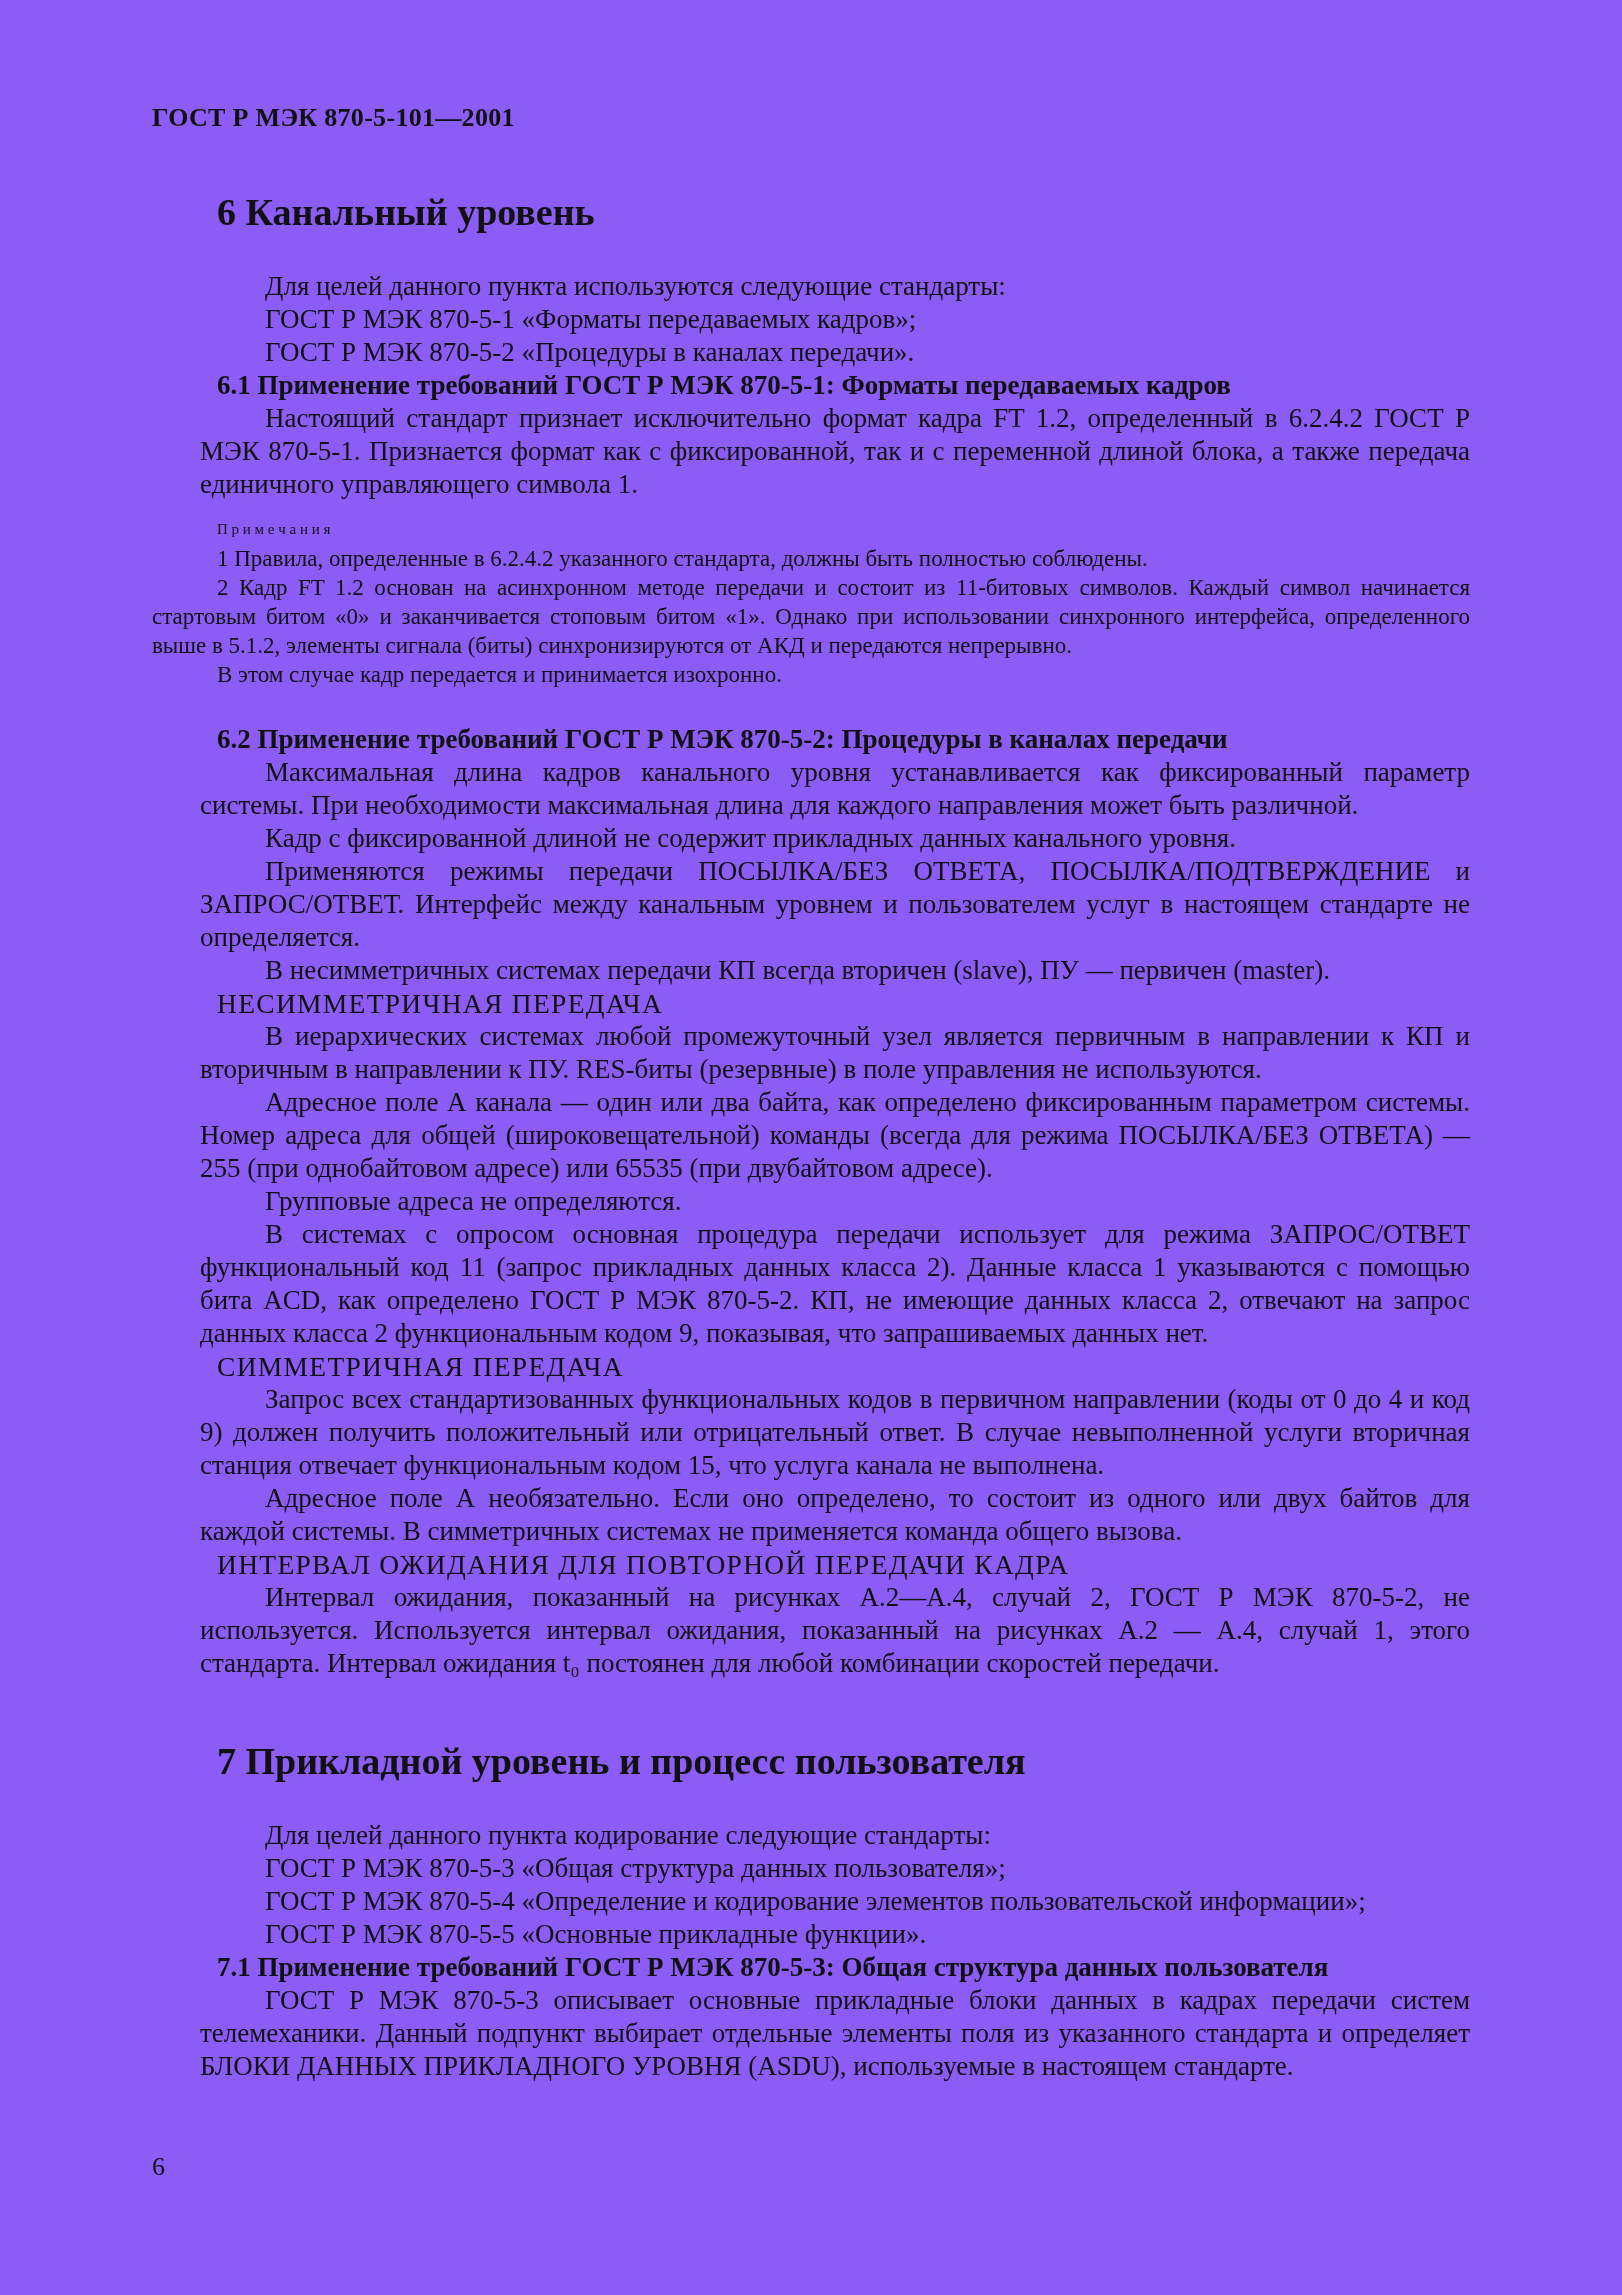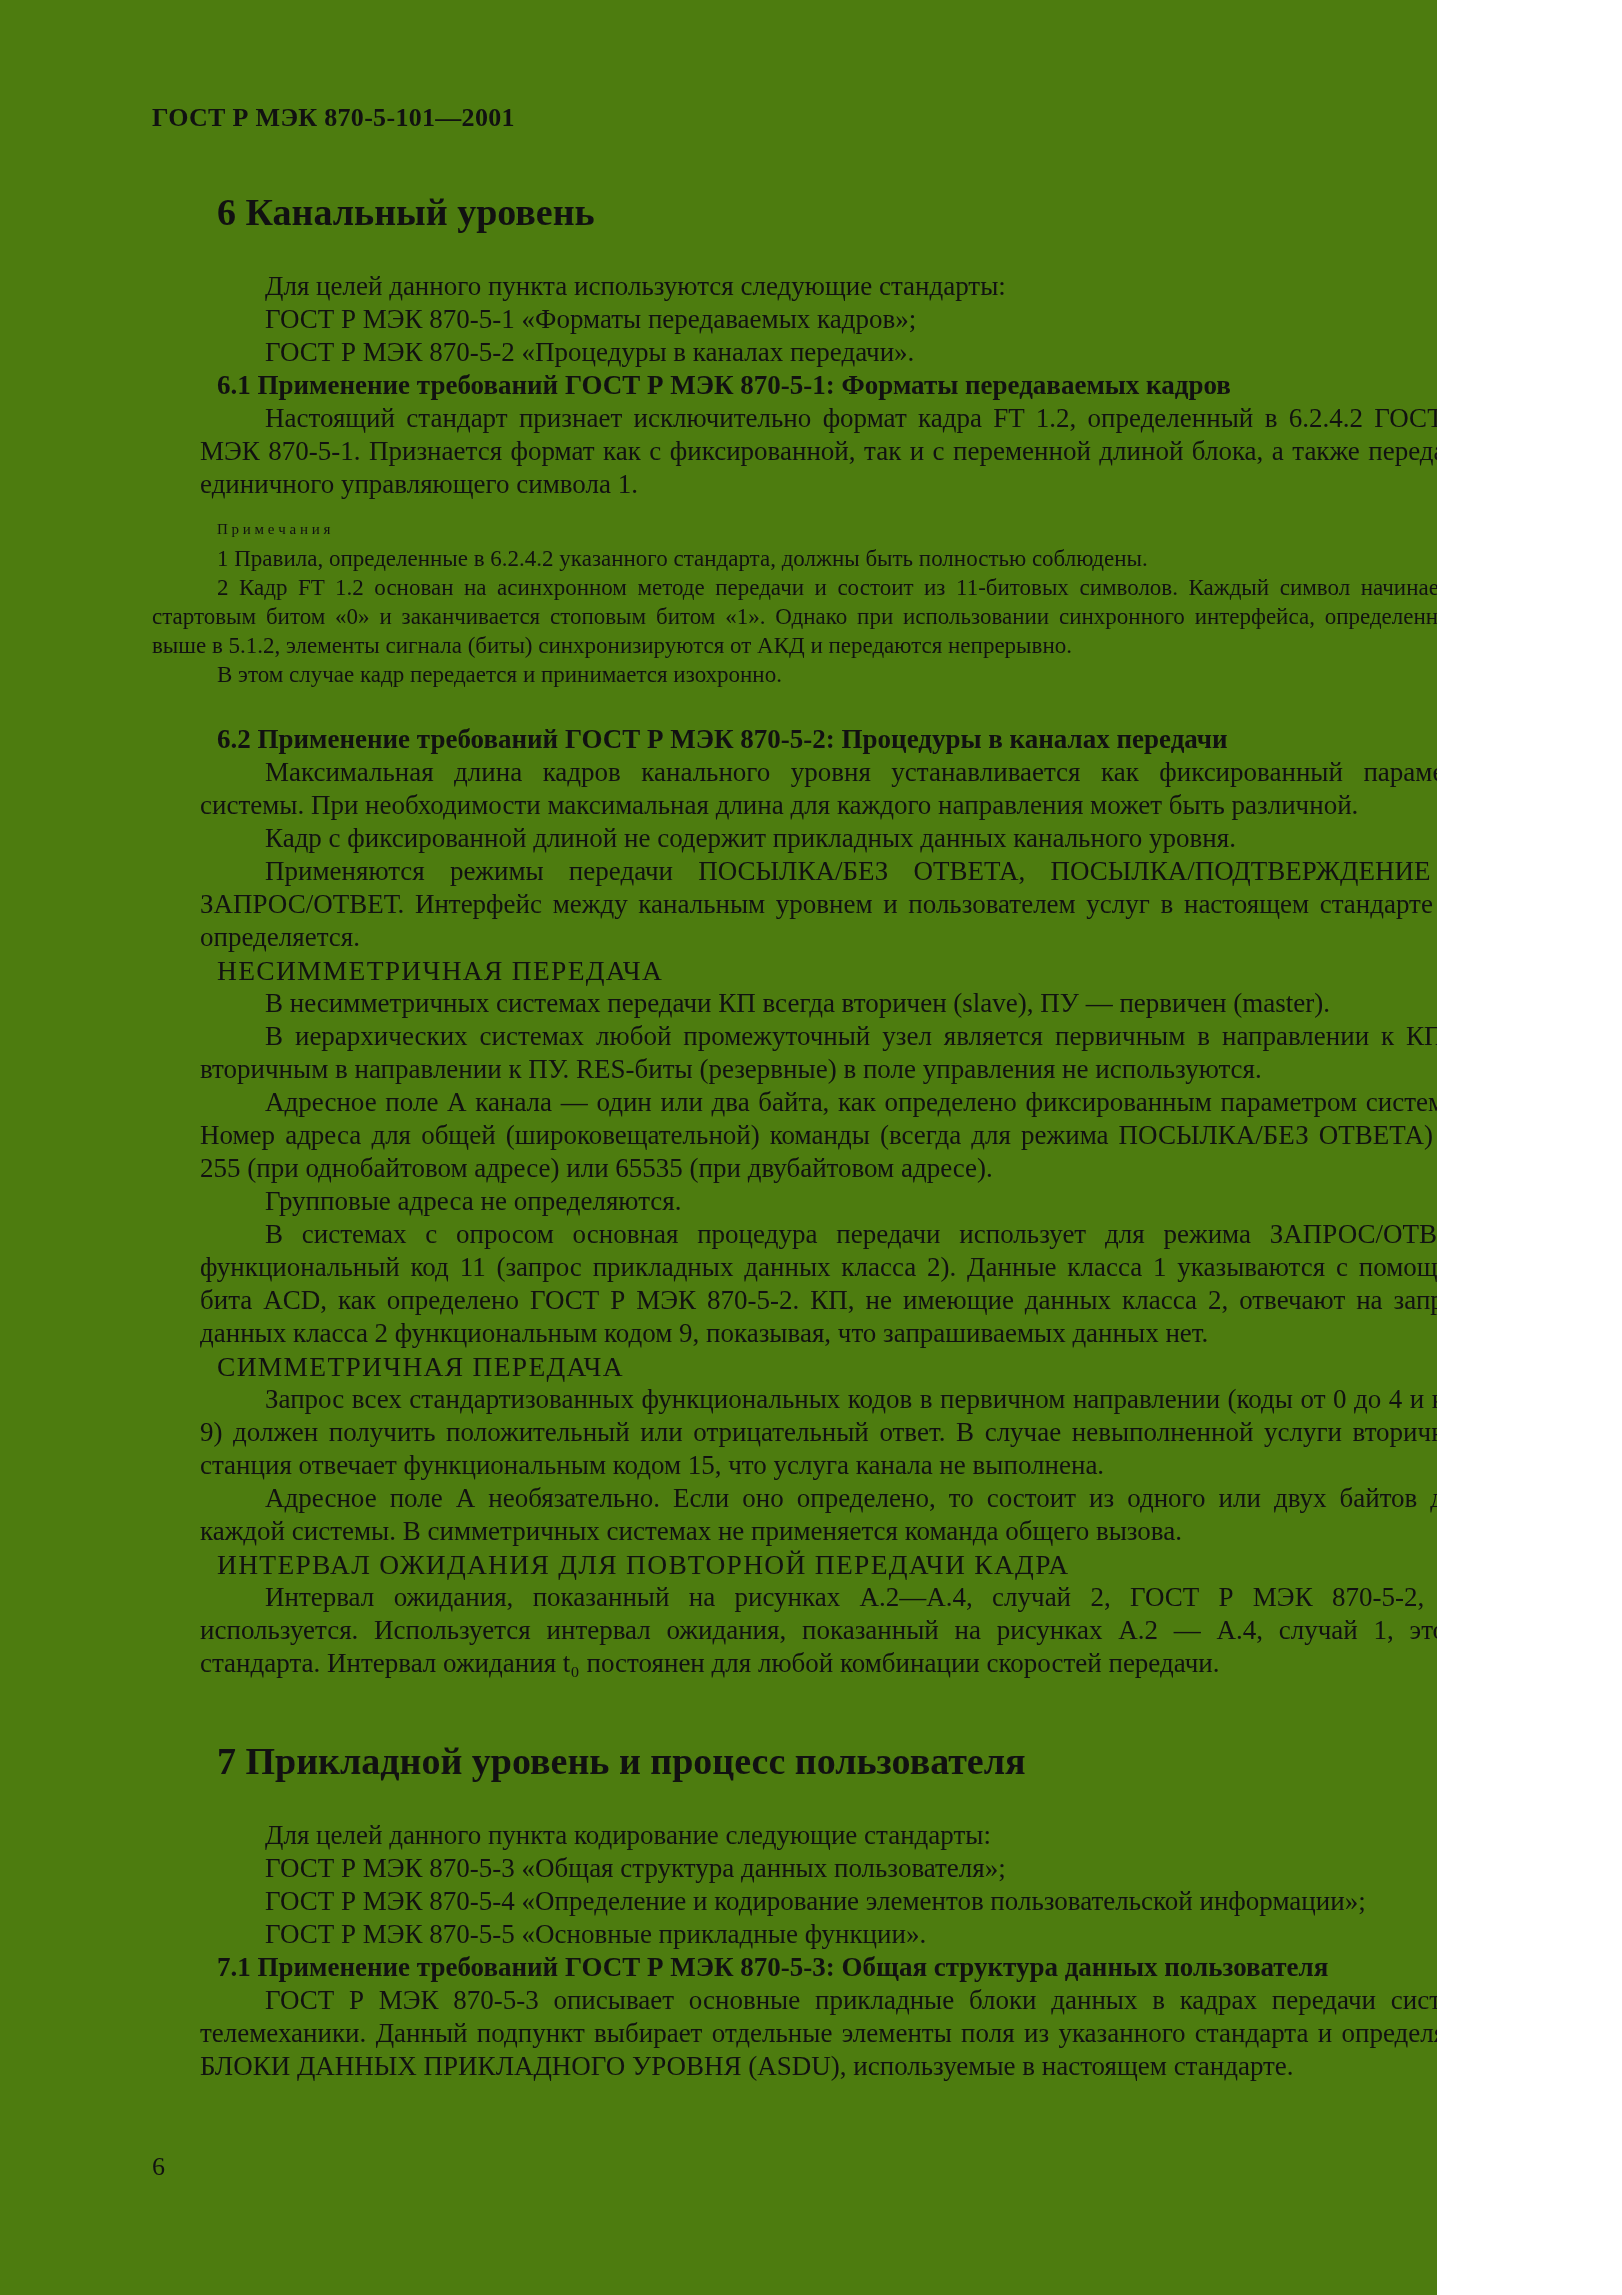"ГОСТ Р МЭК 870-5-101—2001" .page { background: #4d7c0f -> #8b5cf6; width: 1437px -> 1622px }
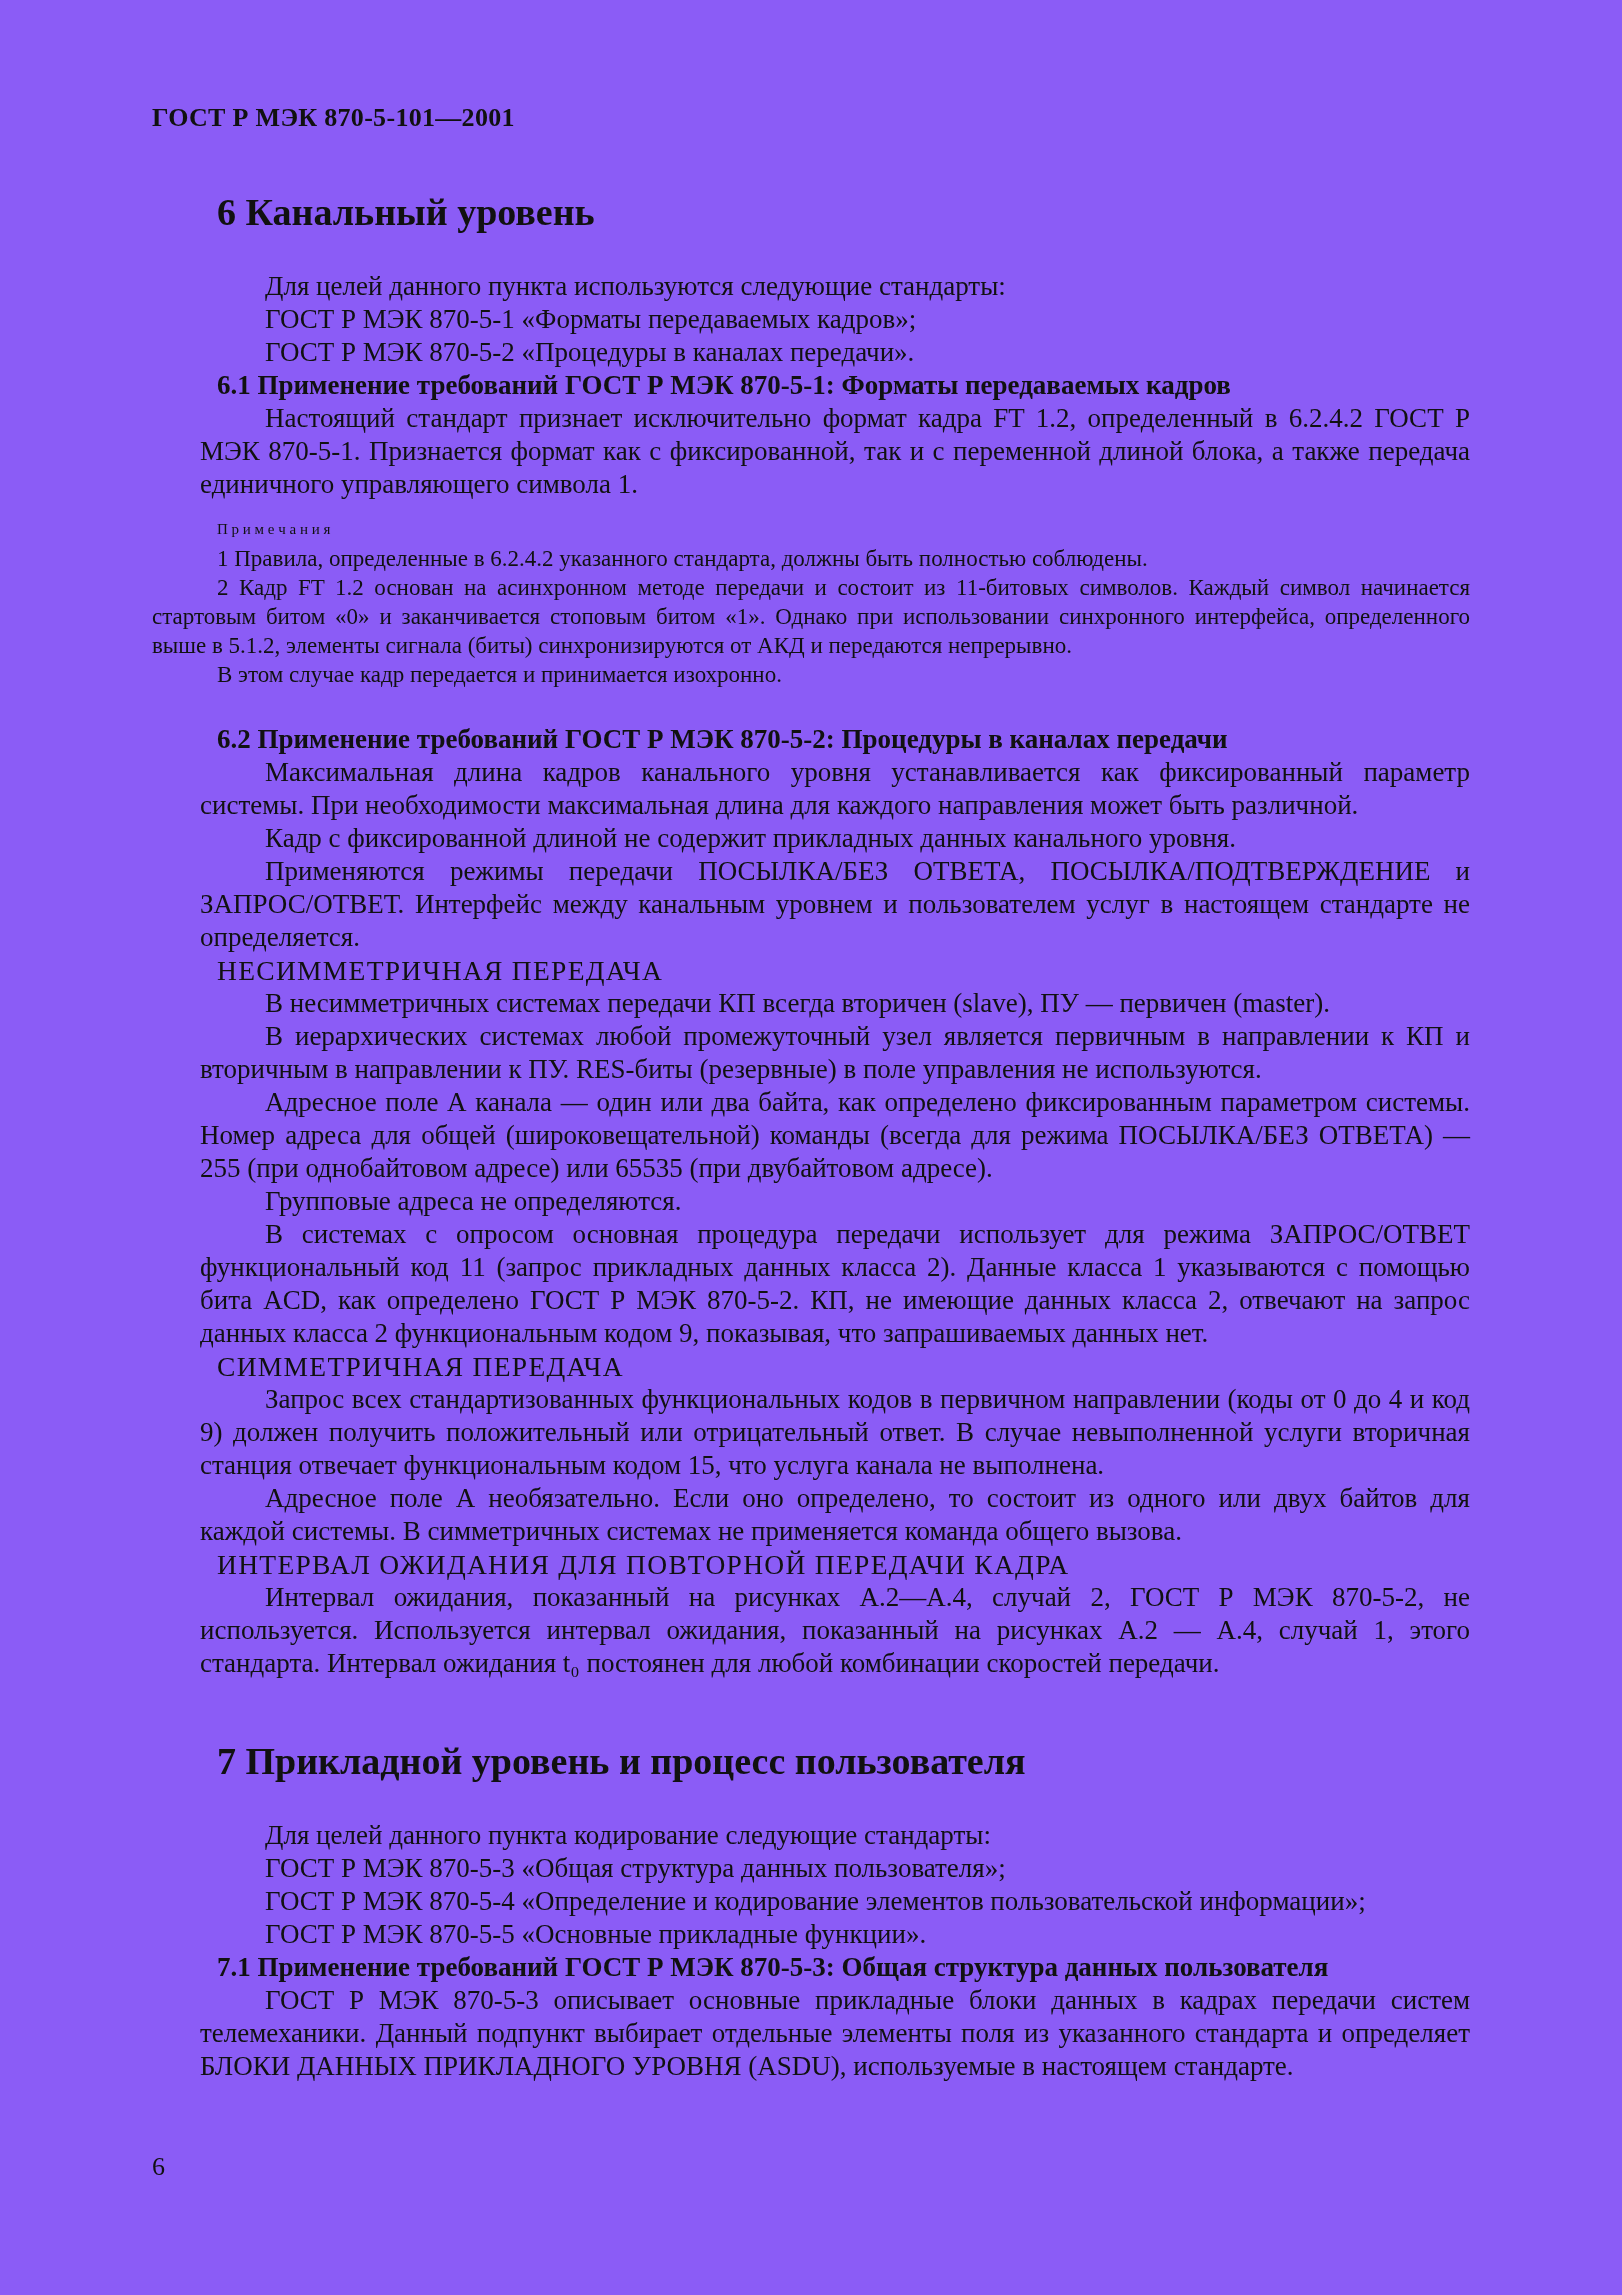"НЕСИММЕТРИЧНАЯ ПЕРЕДАЧА" div.block { order: before "В несимметричных системах передачи КП" -> after "В несимметричных системах передачи КП" }
